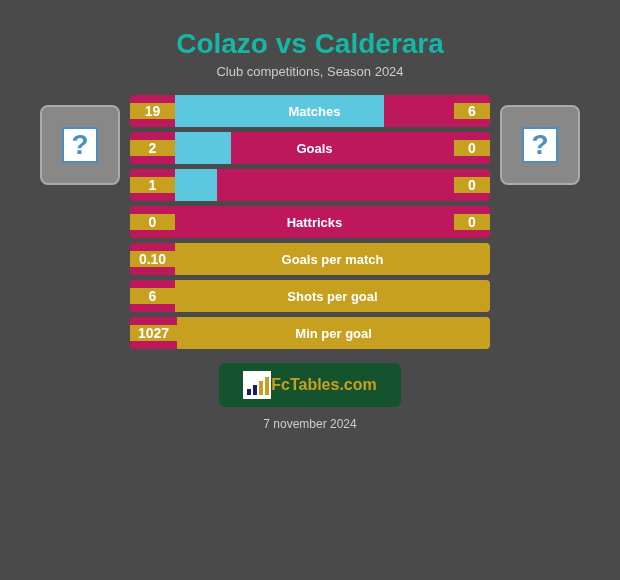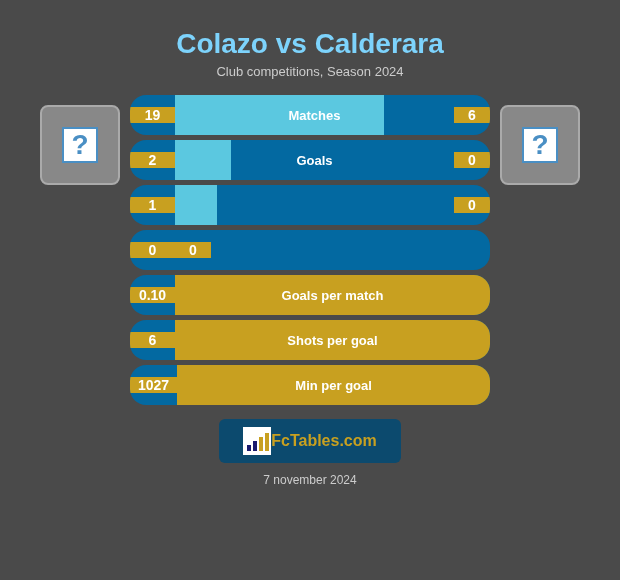"Colazo vs Calderara" .title { color: #7dd3fc -> #14b8a6 }
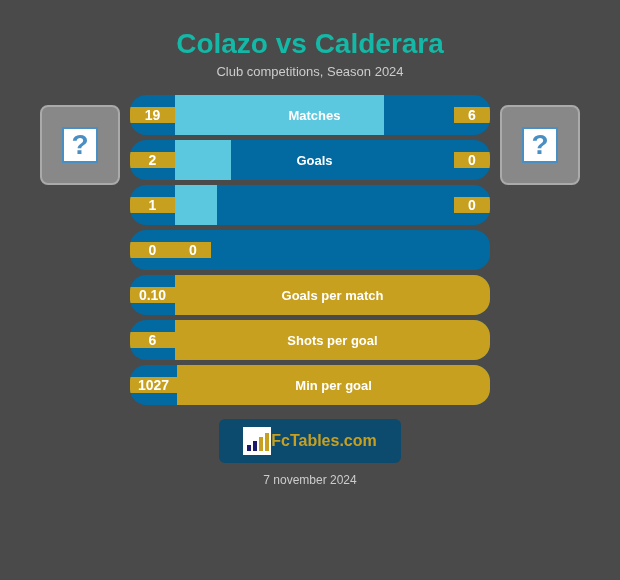"19" .stat-row { background: #0369a1 -> #be185d; border-radius: 16px -> 4px; height: 40px -> 32px }
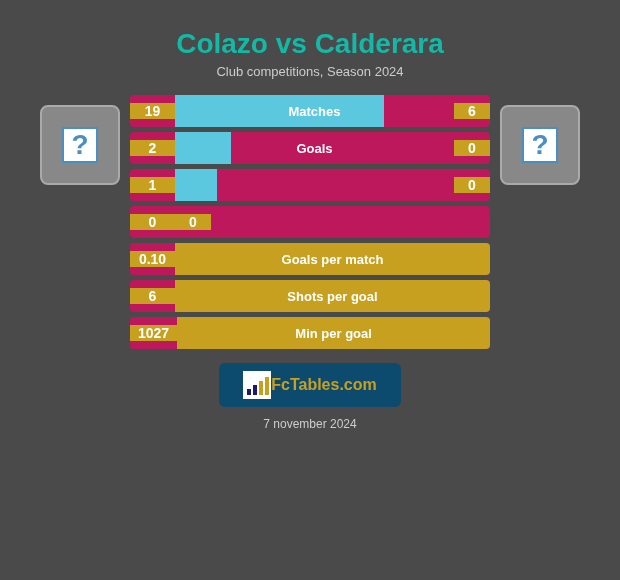"Hattricks" div.stat-bar-area { html: none -> <div> <div>Hattricks</div> </div> }
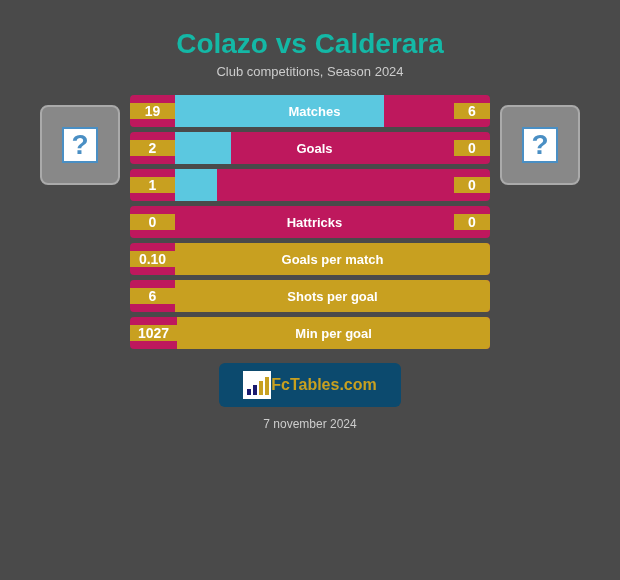"FcTables.com" .logo-area { background: #0c4a6e -> #14532d }
